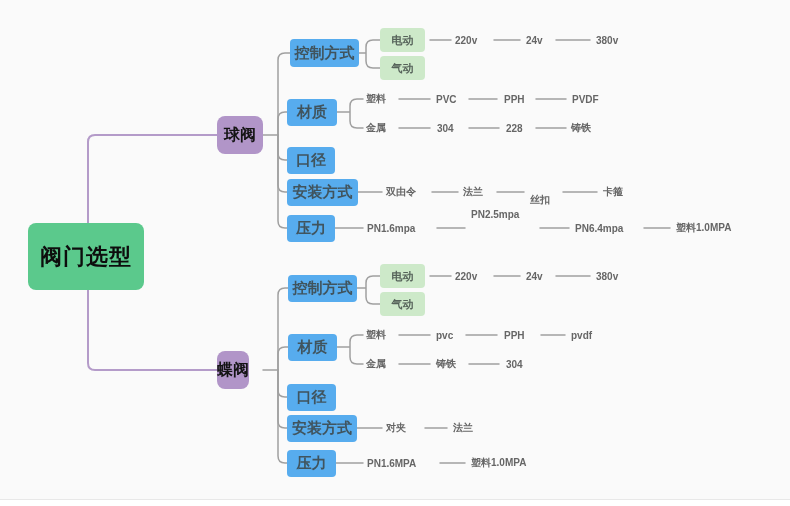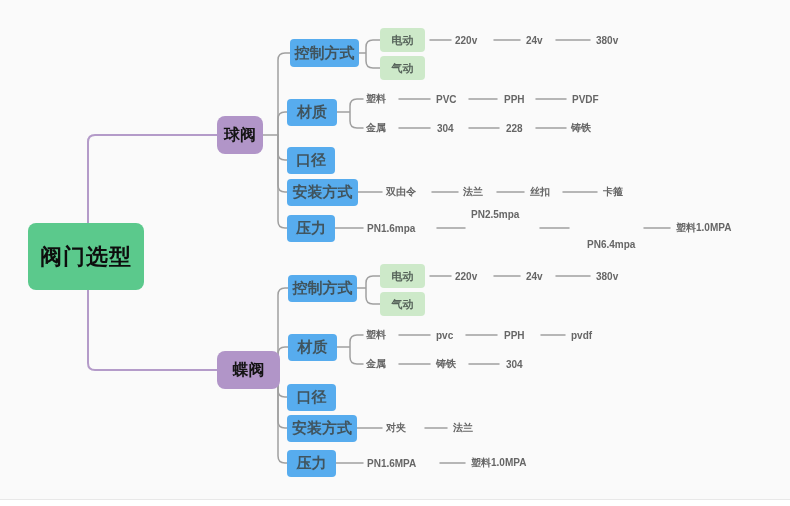"丝扣" div.node { top: 192px -> 200px }
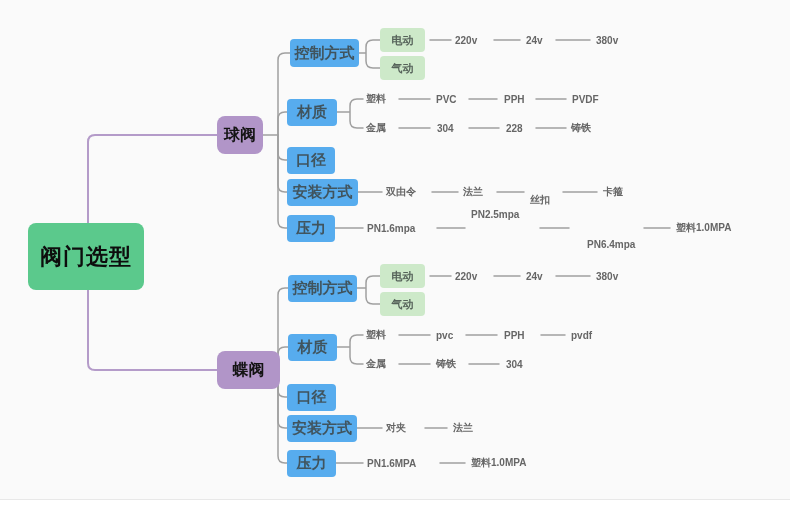"PN6.4mpa" div.node { margin-left: 12px -> none; top: 244px -> 228px }
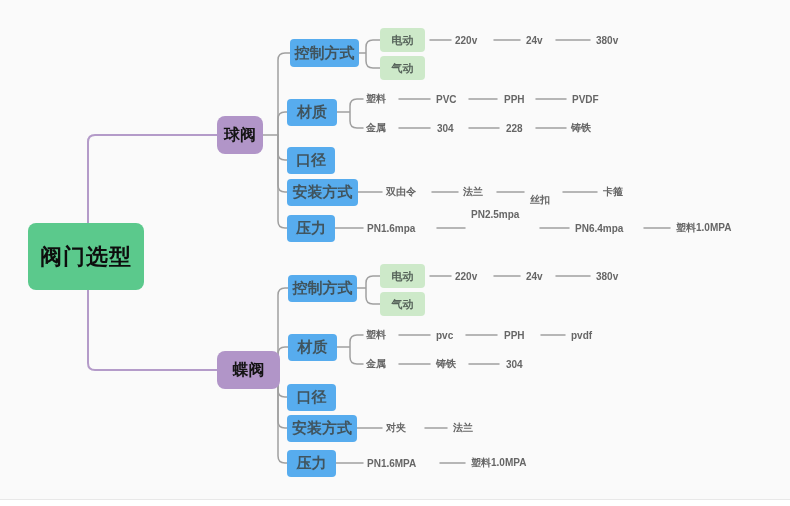"蝶阀" div.node { width: 63px -> 32px }
